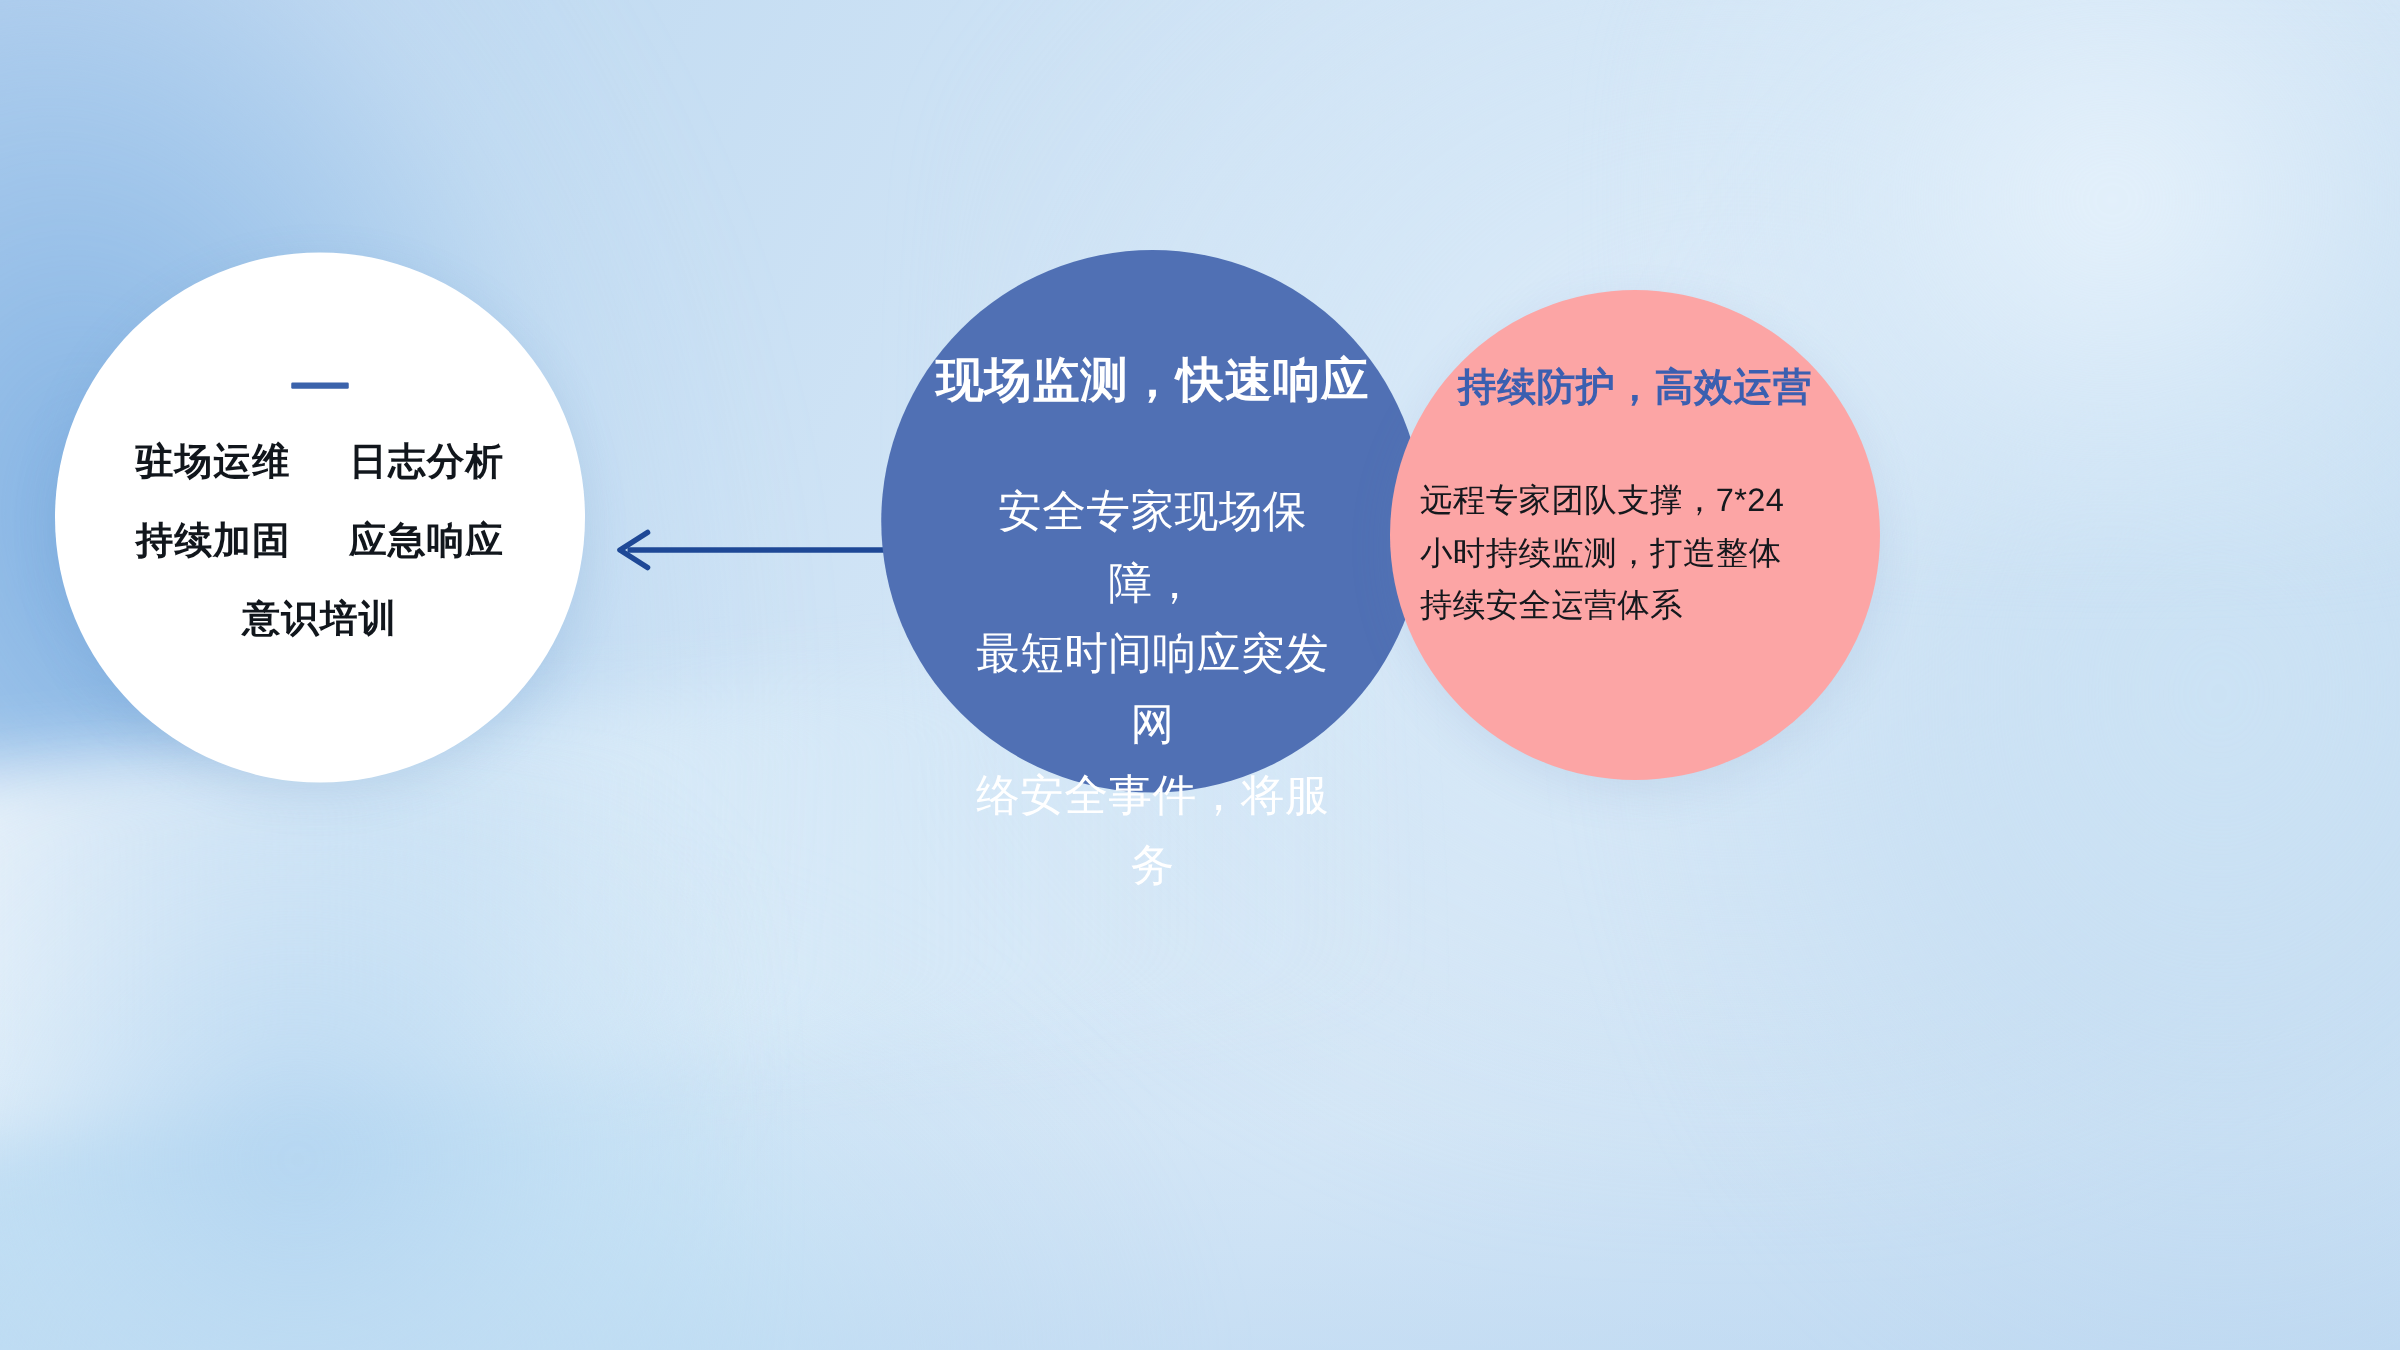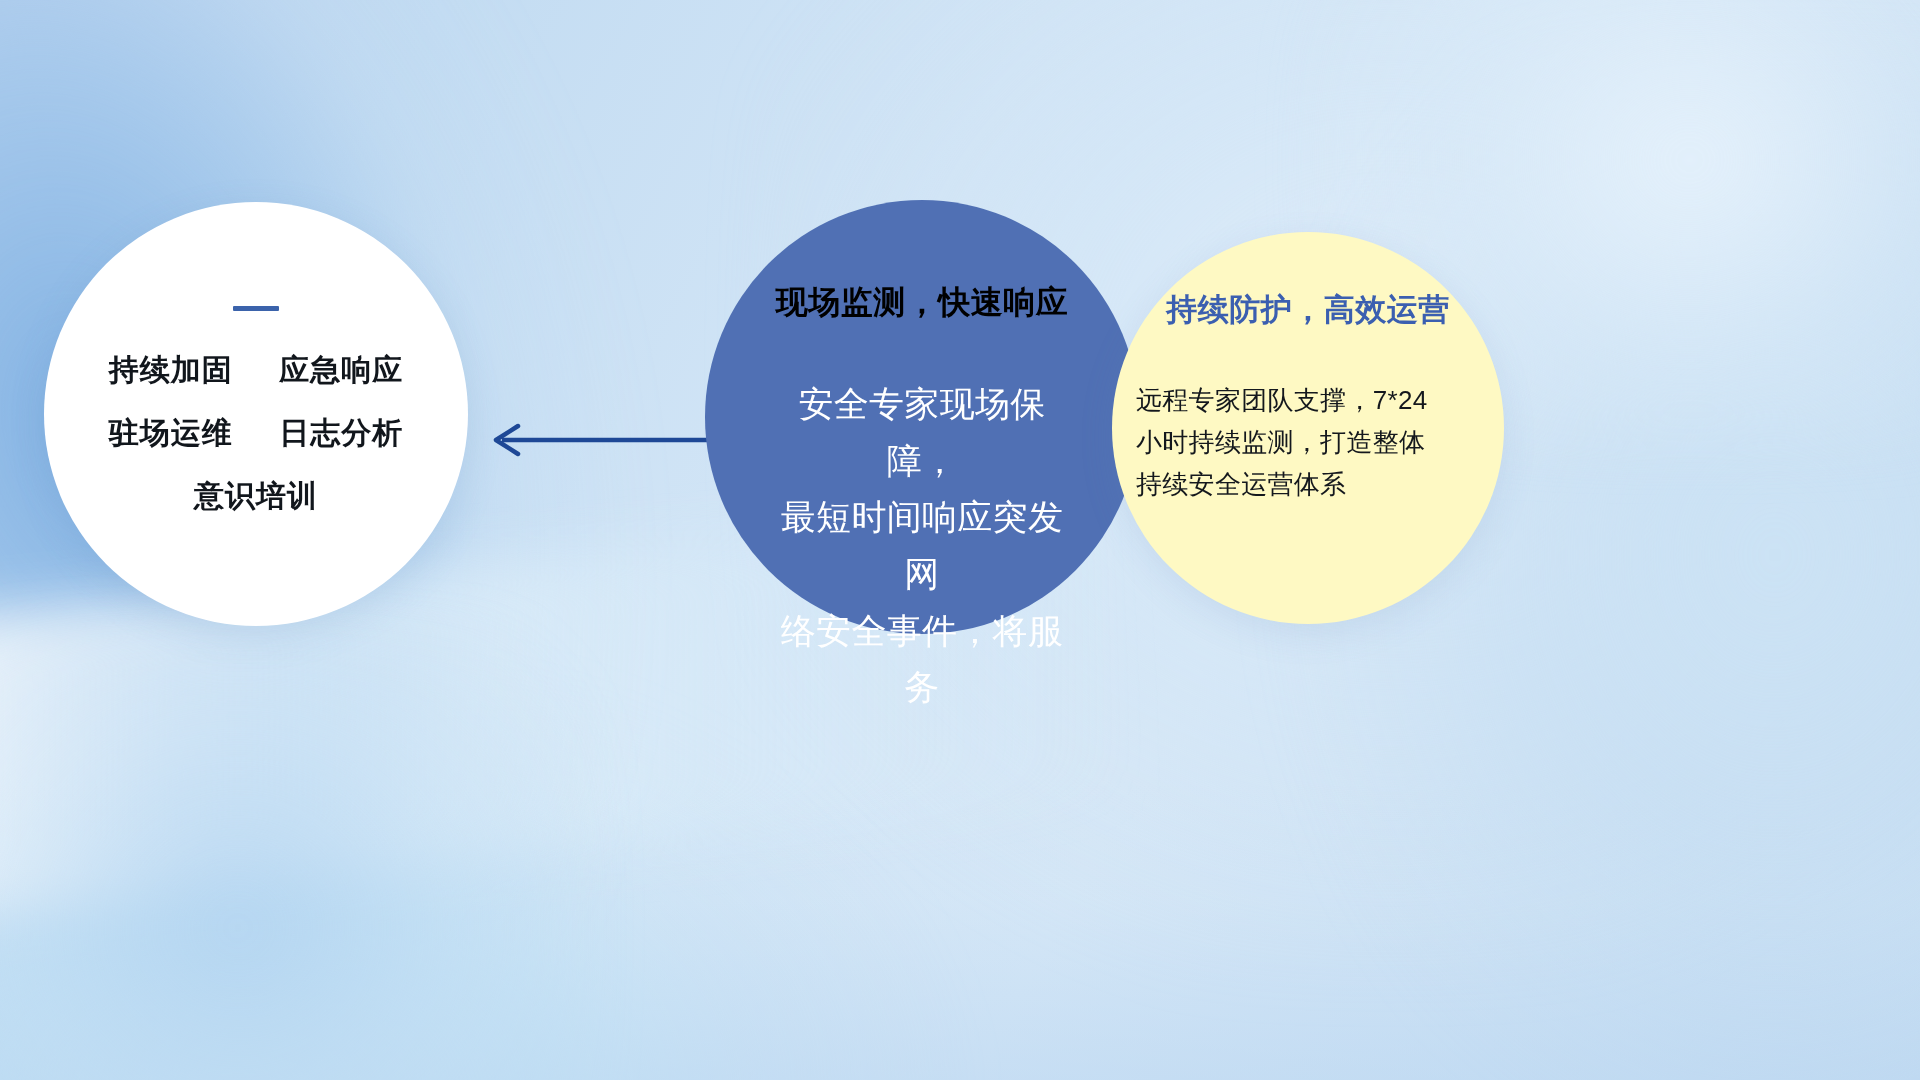"现场监测，快速响应" #mid-title { color: #000000 -> #ffffff; font-size: 32px -> 38px }
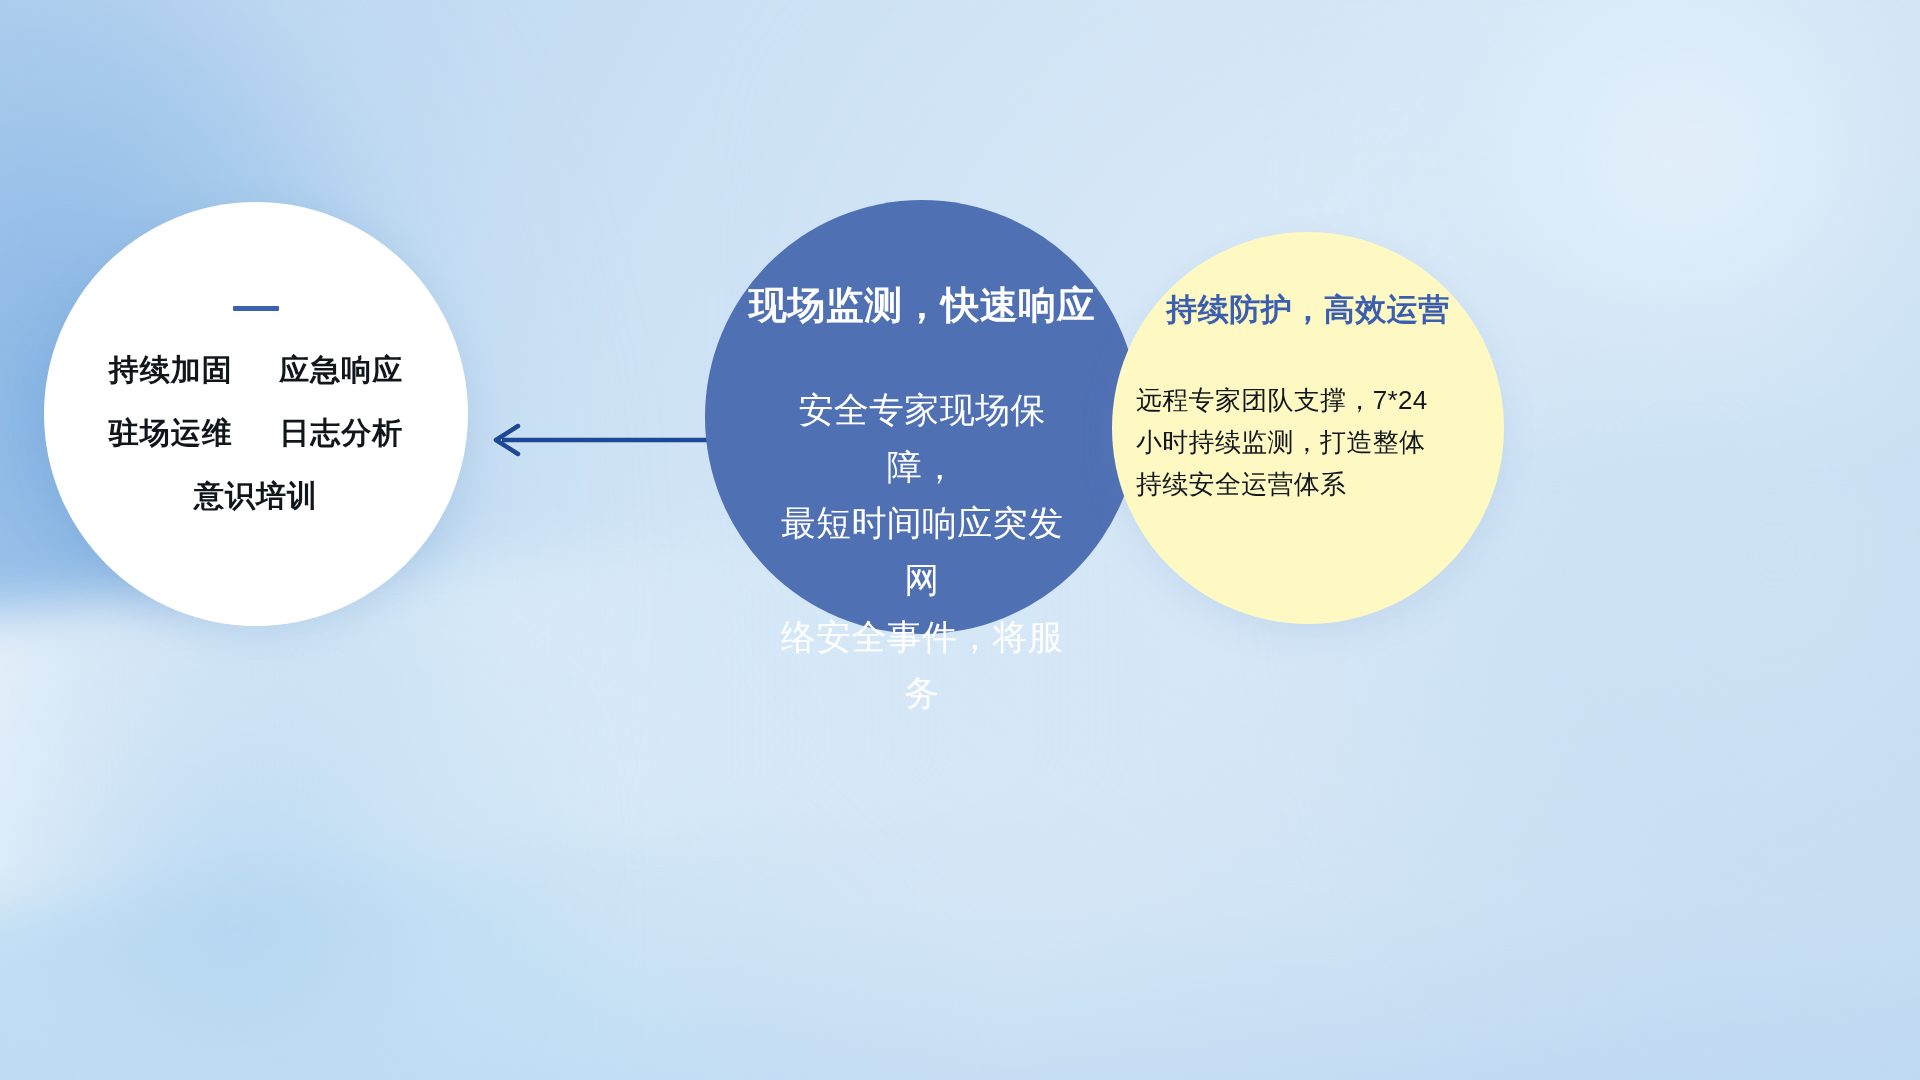"持续防护，高效运营" #right-circle { background: #fef9c3 -> #fca5a5 }
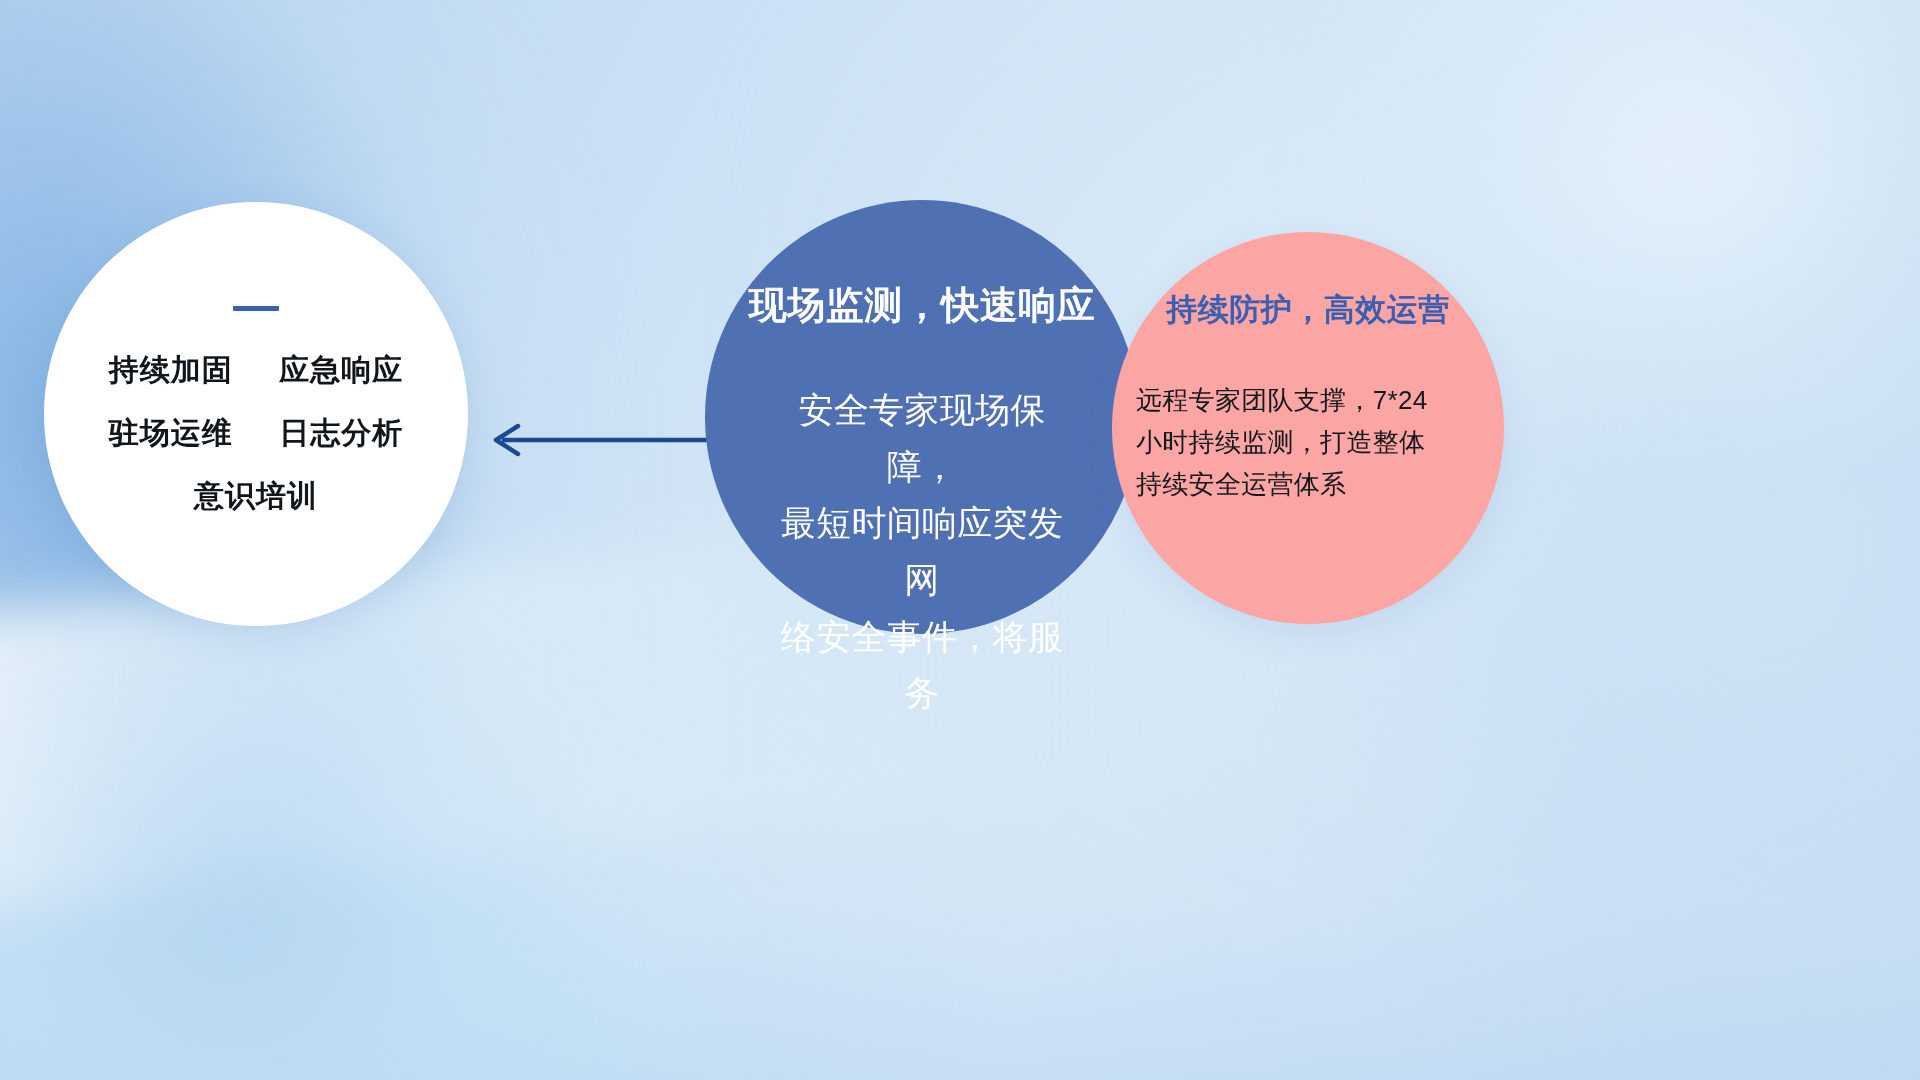"持续加固 应急响应" div.left-line { order: before "驻场运维 日志分析" -> after "驻场运维 日志分析" }
